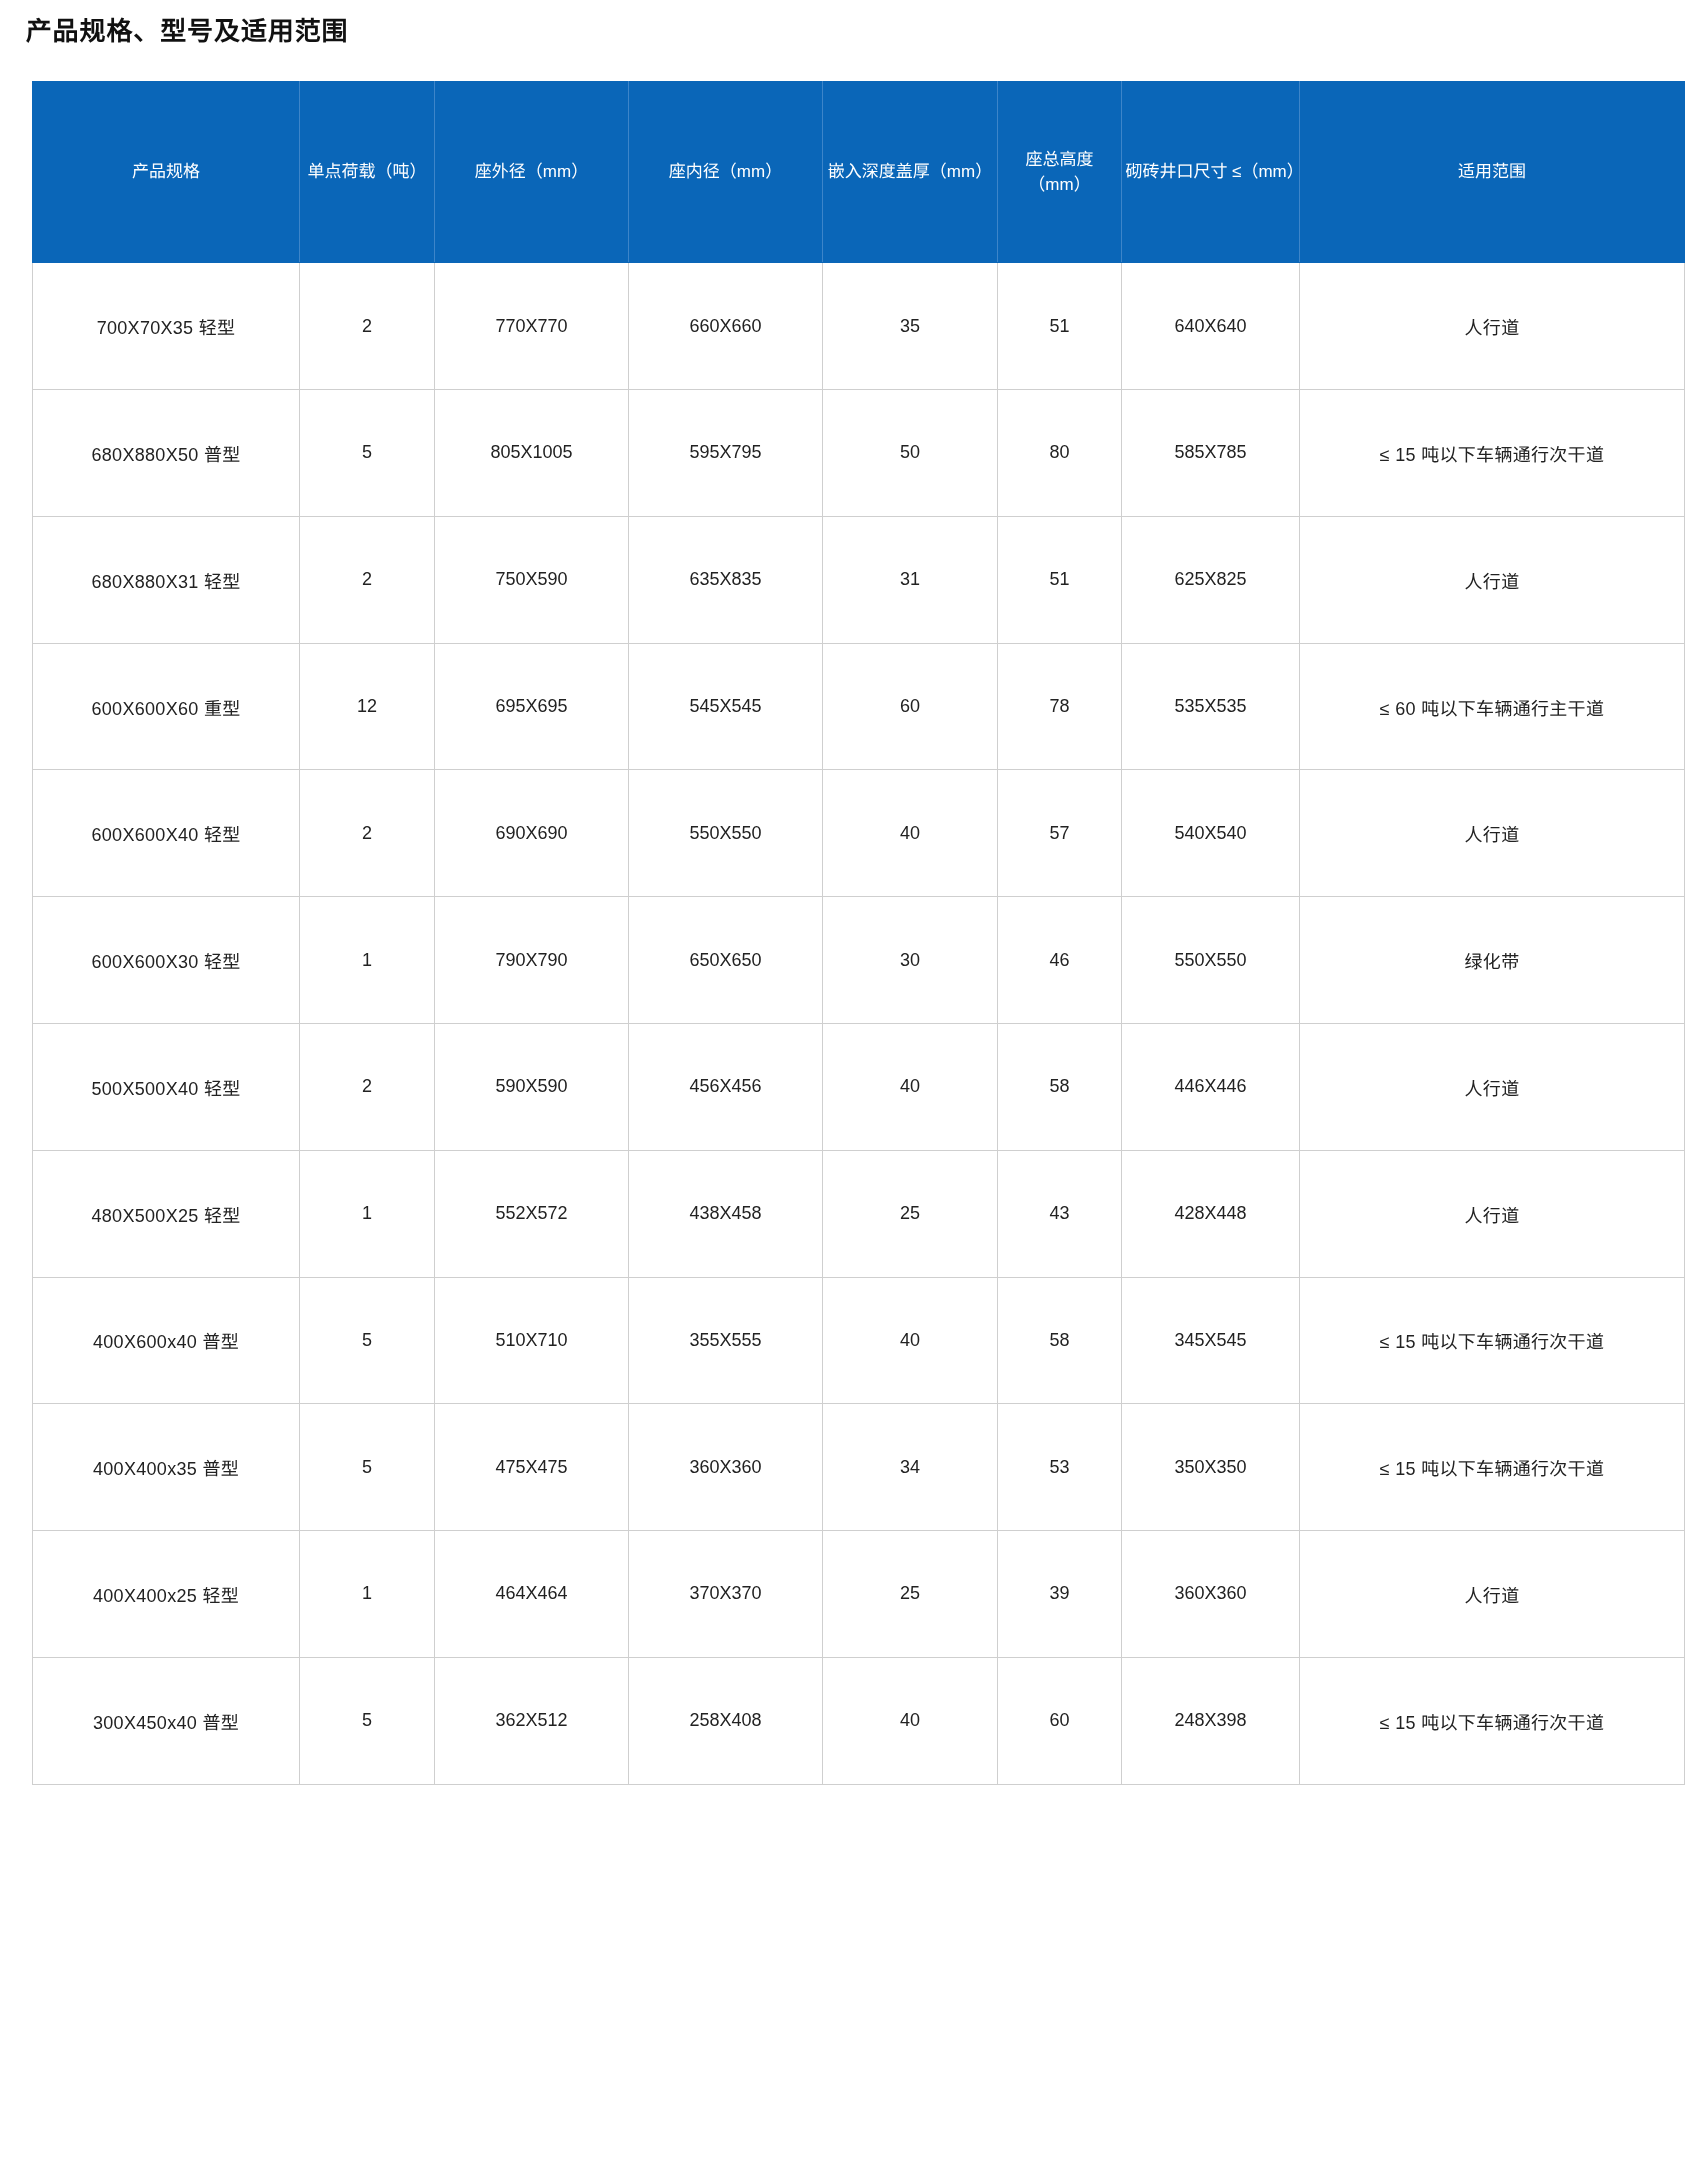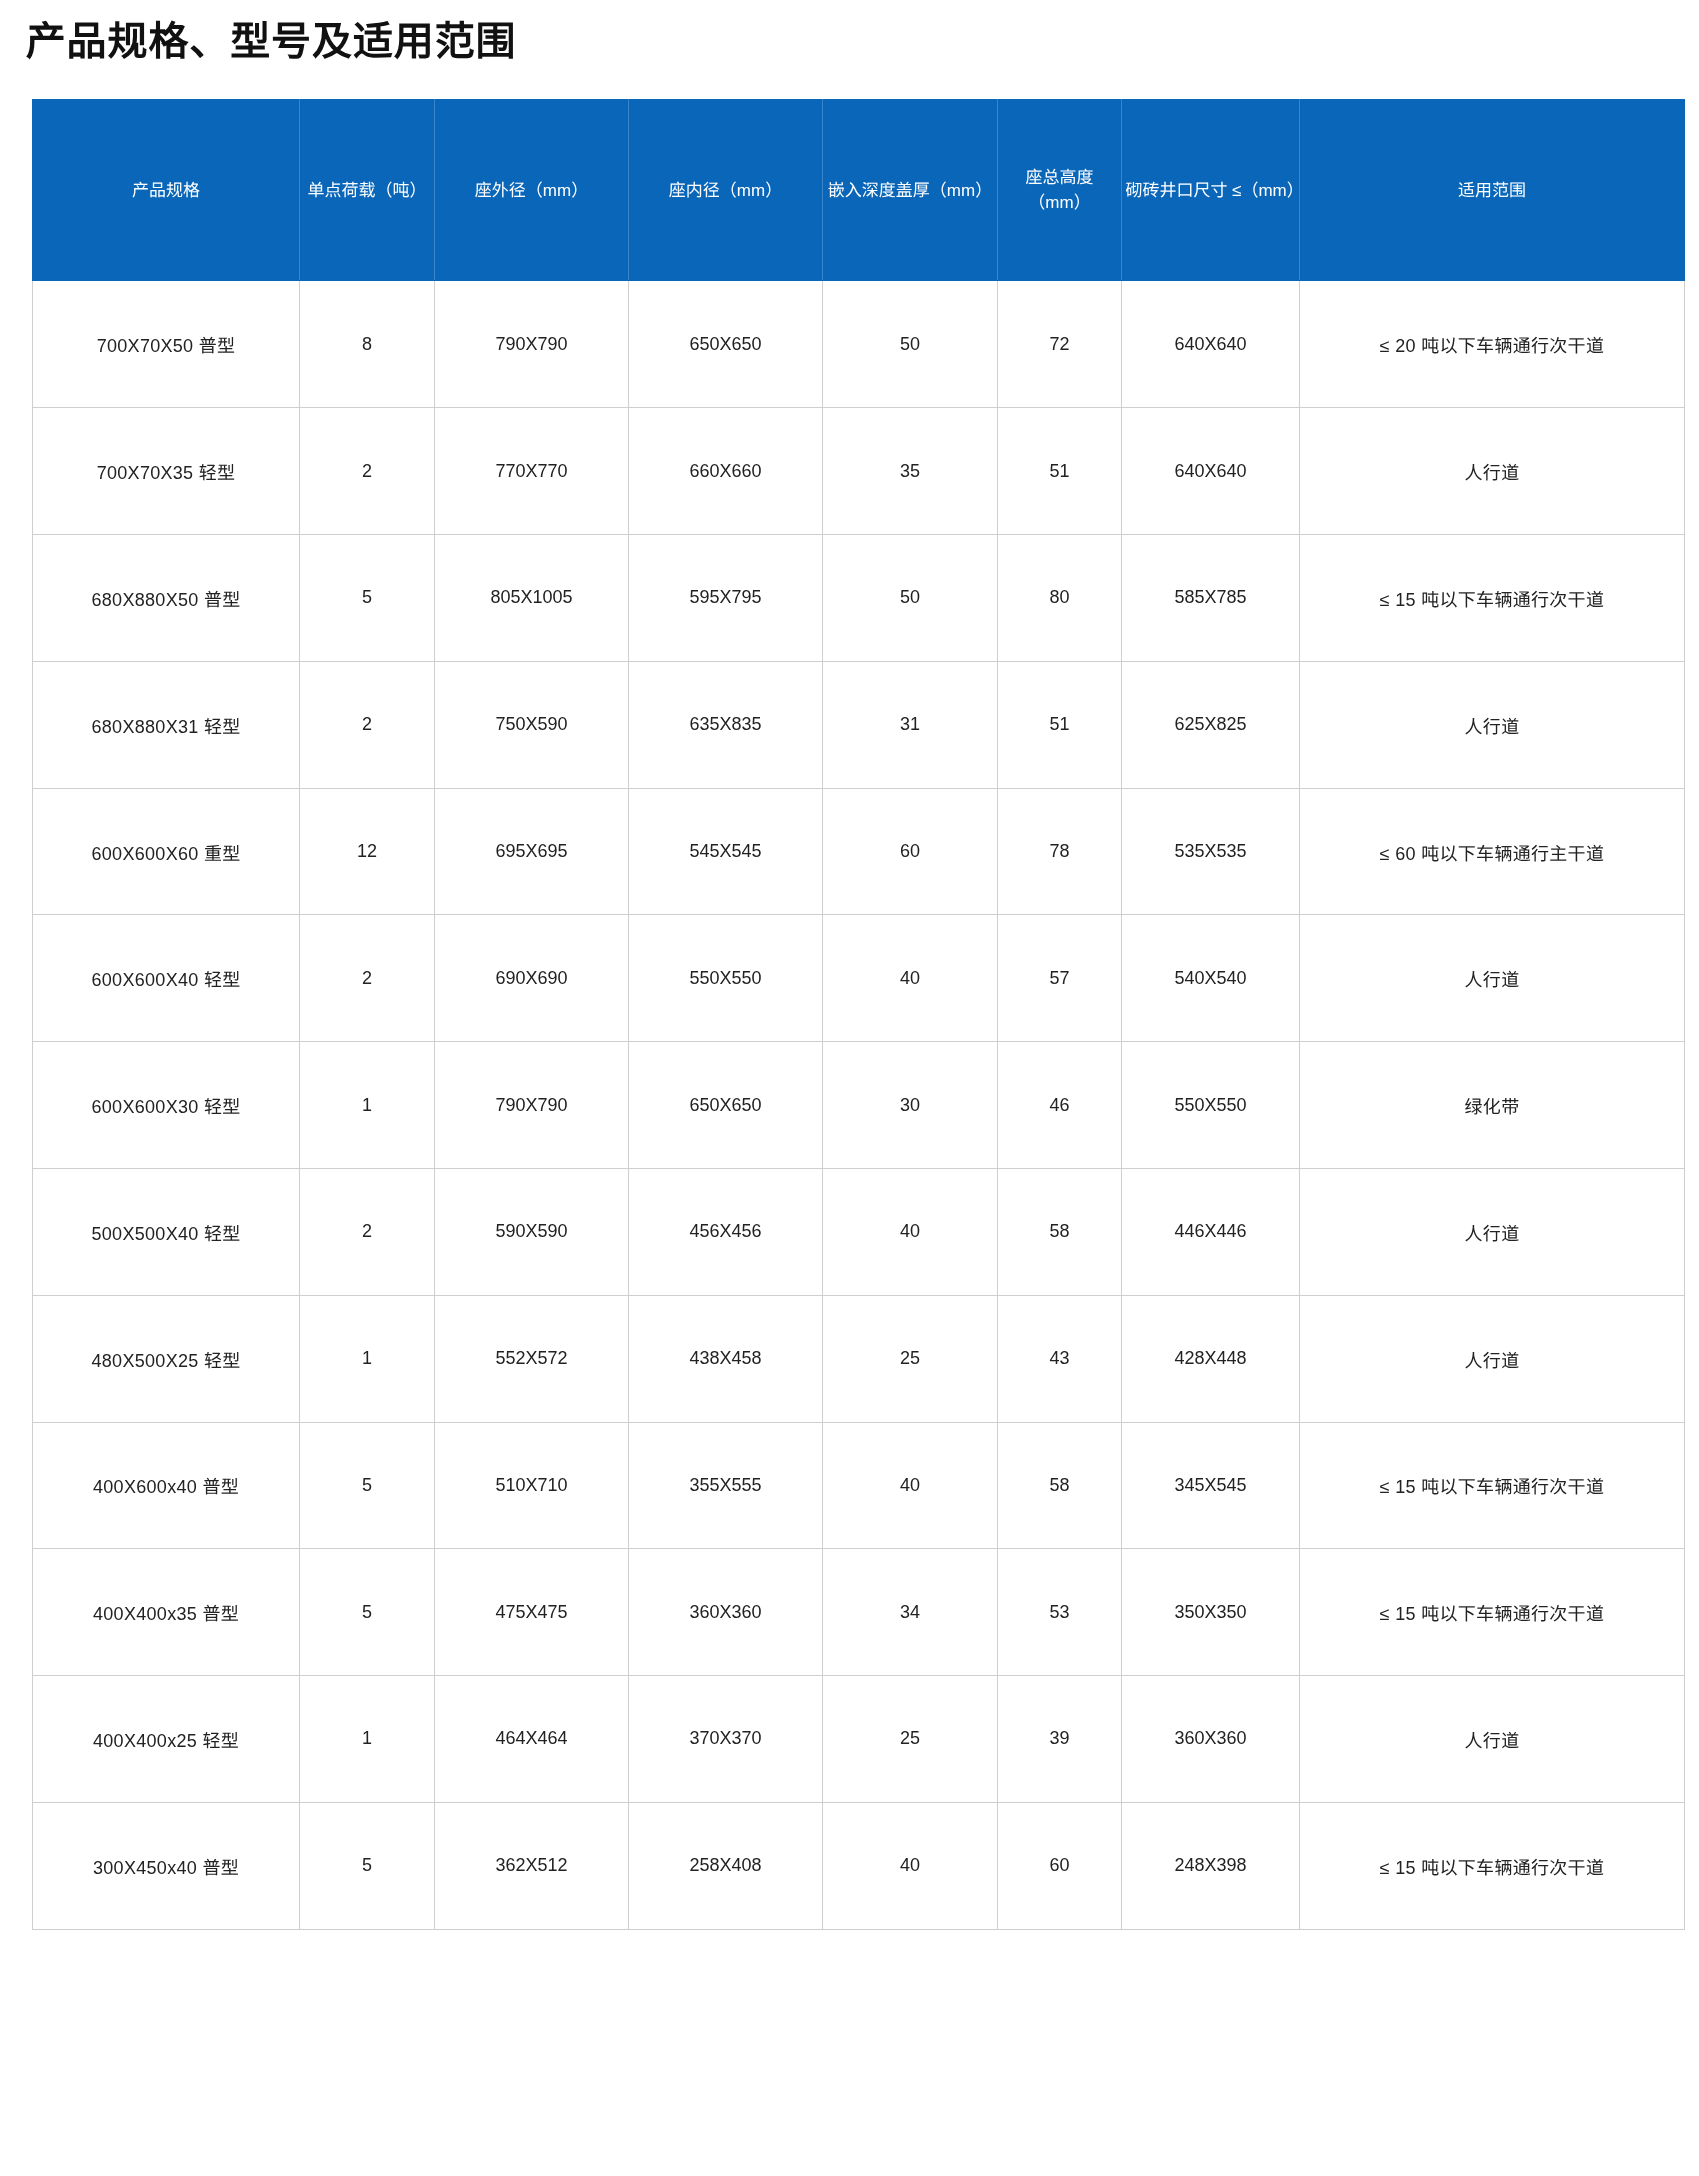"产品规格、型号及适用范围" .doc-title { font-size: 40px -> 26px }
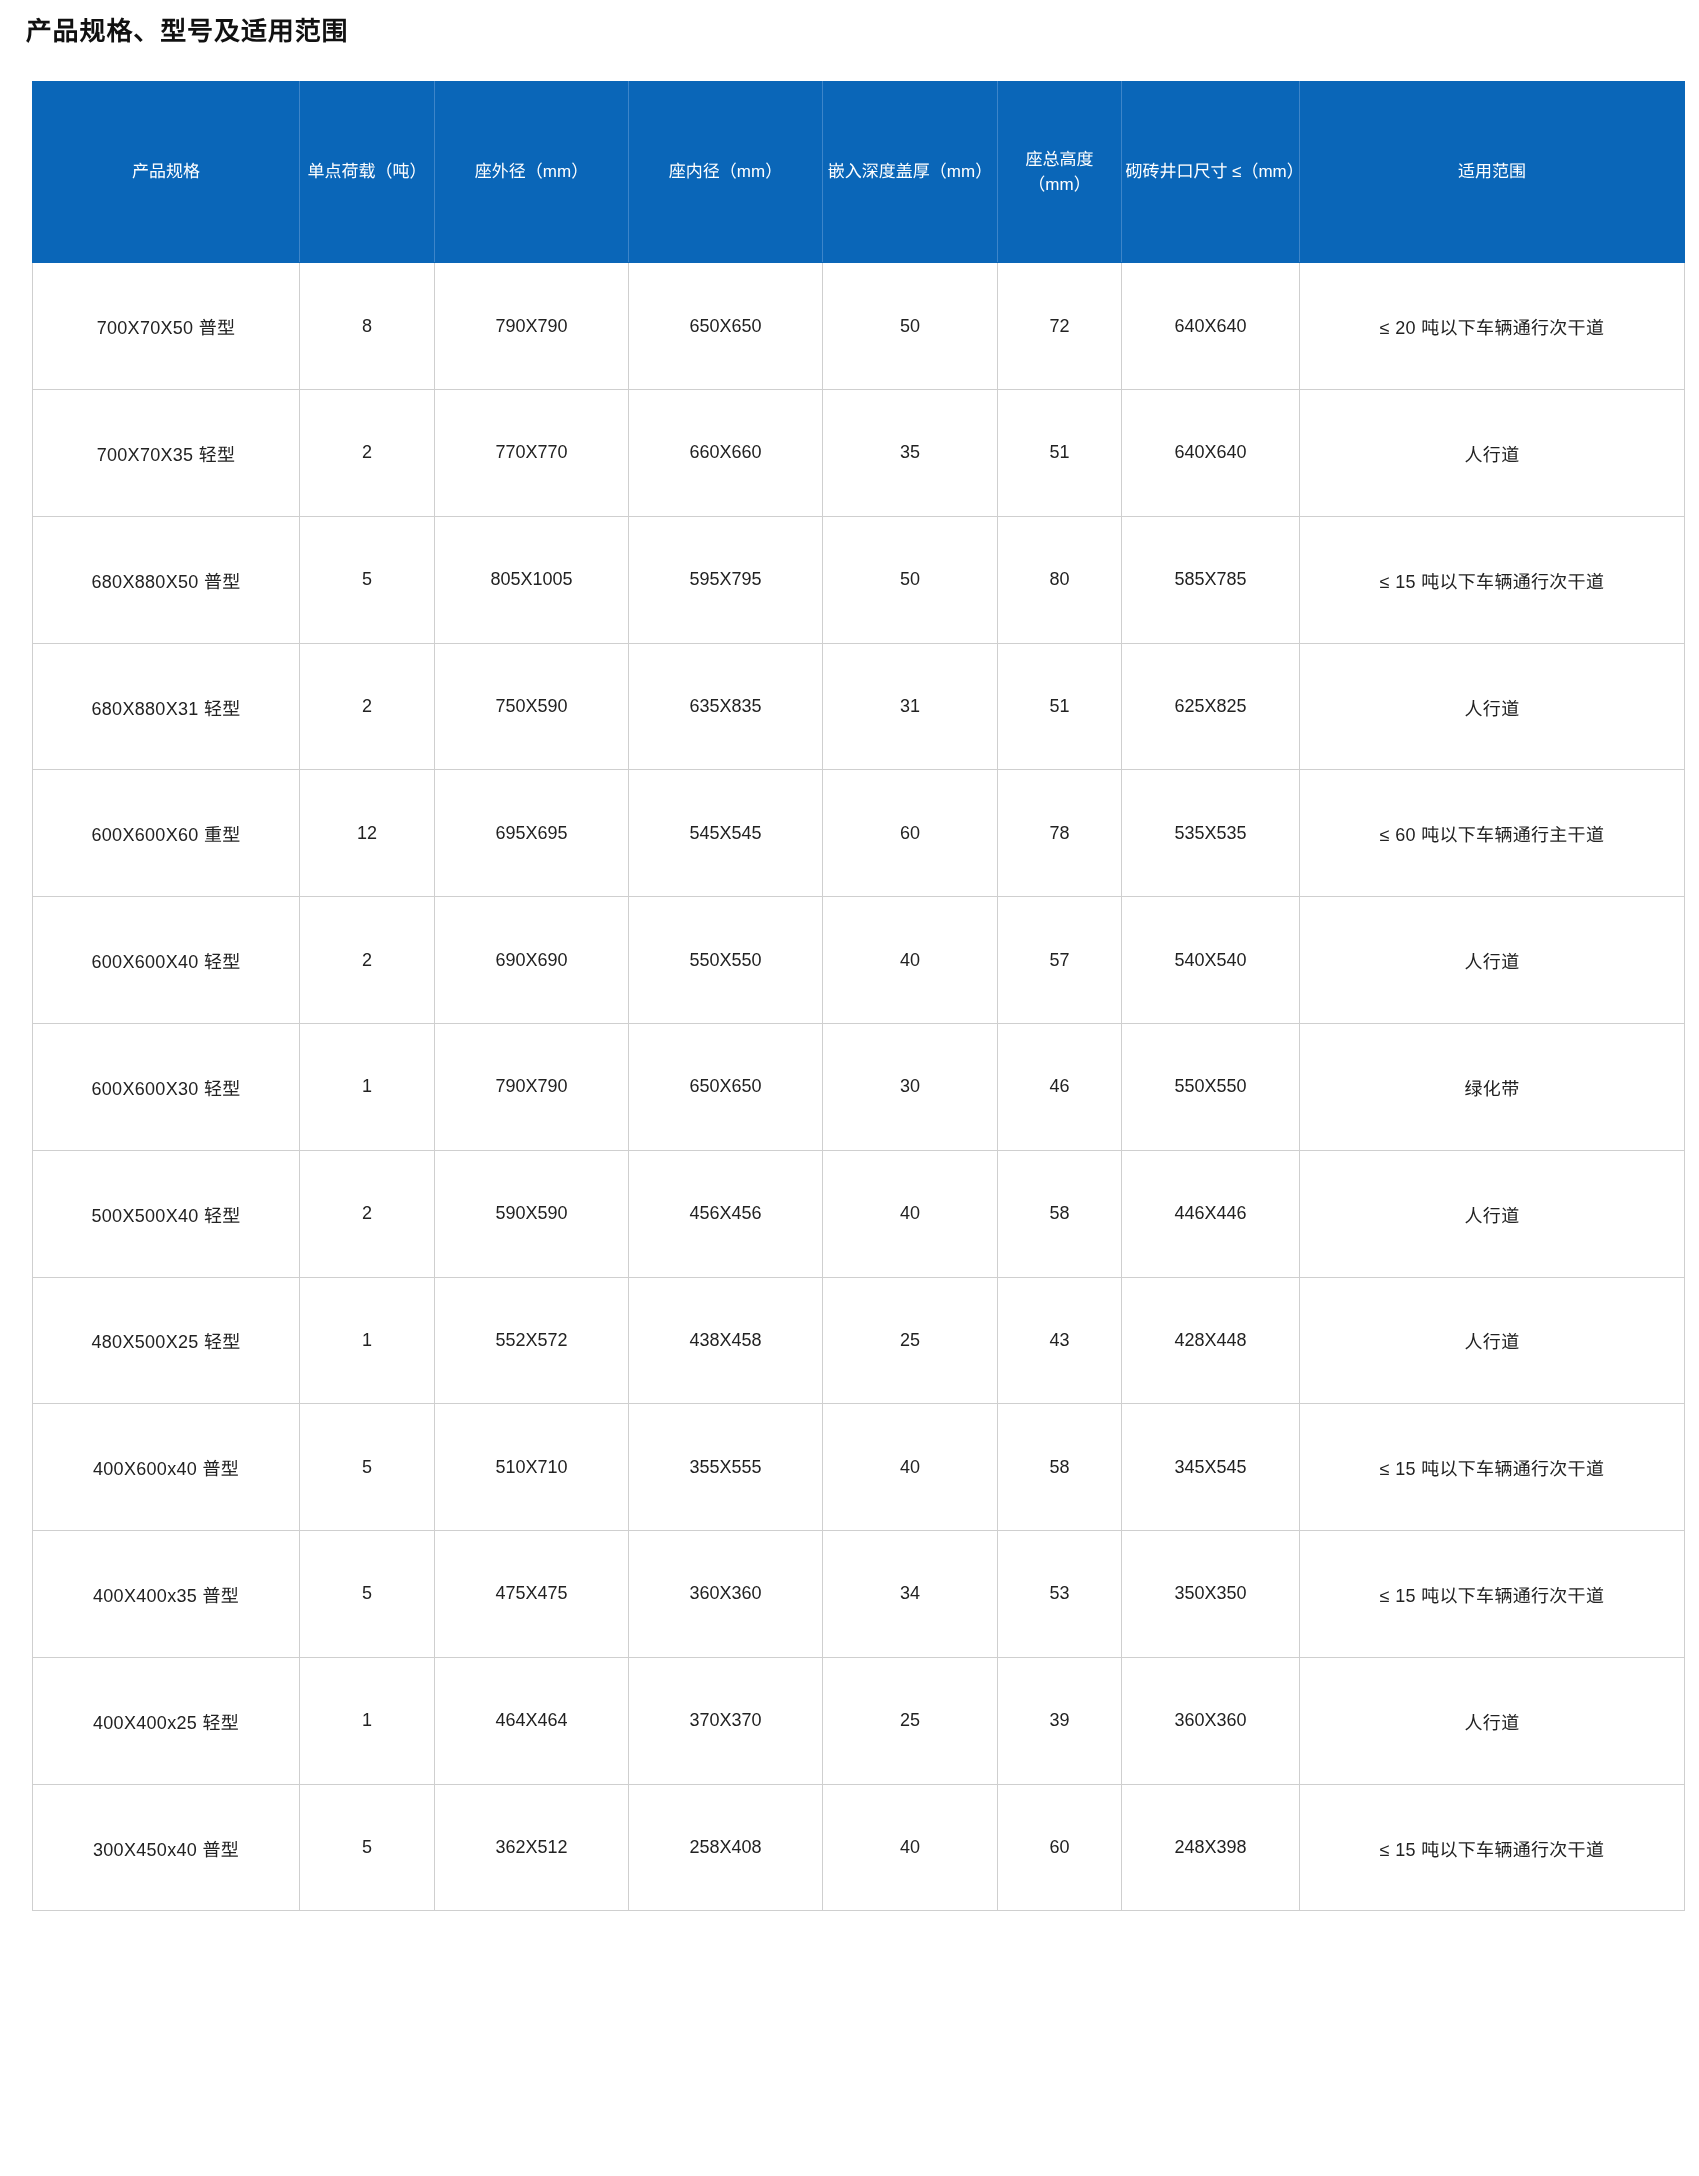"700X70X50 普型" tr { html: <tr> <td>700X70X50 普型</td> <td>8</td> <td>790X790</td> <td>650X650</td> <td>50</td> <td>72</td> <td>640X640</td> <td>≤ 20 吨以下车辆通行次干道</td> </tr> -> none }
